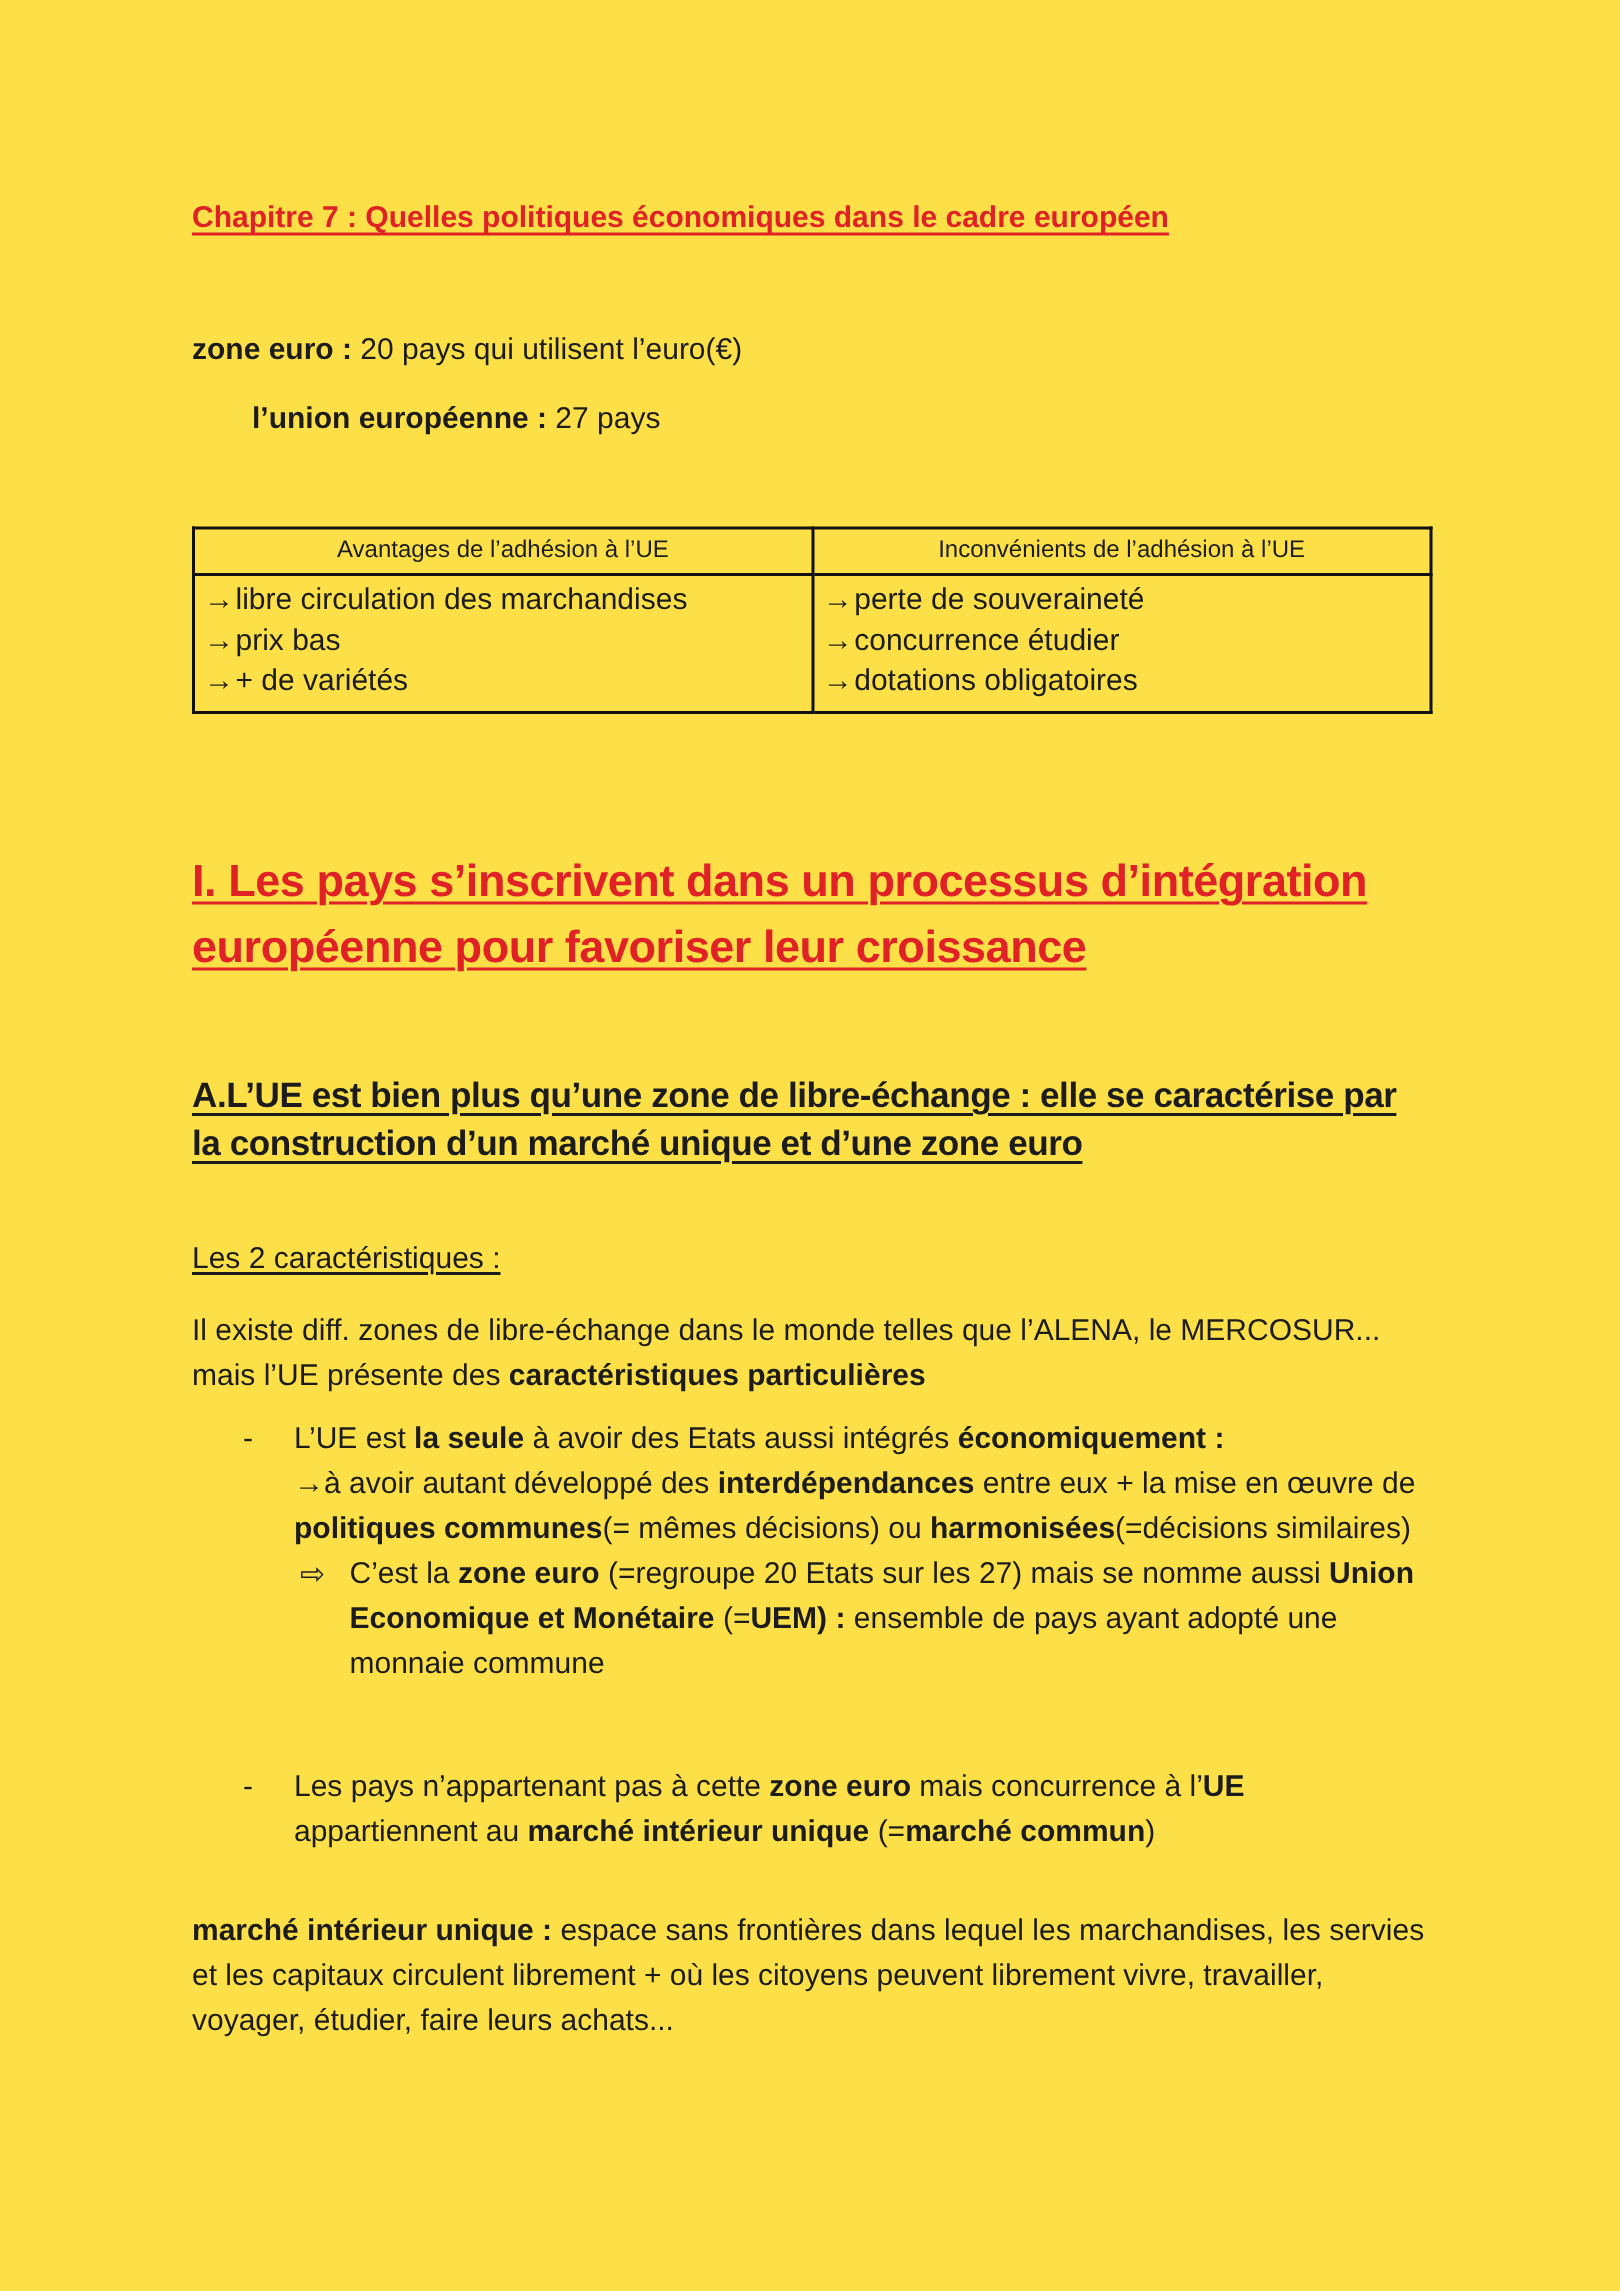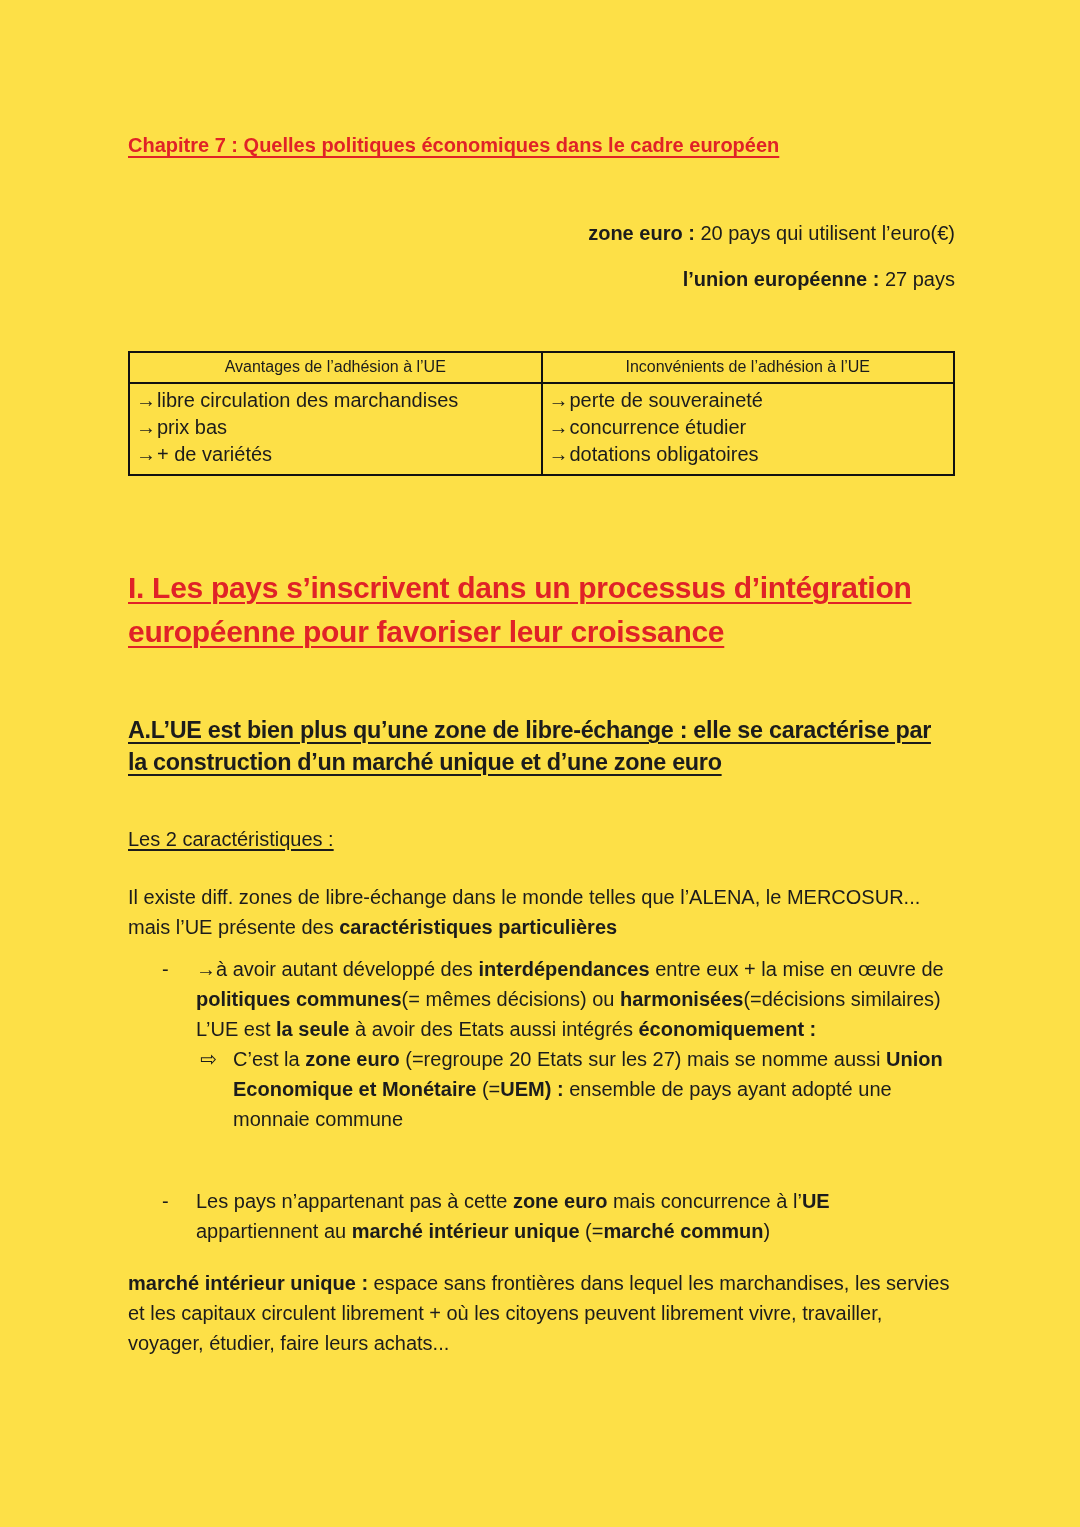"zone euro : 20 pays" .def { text-align: right -> none }
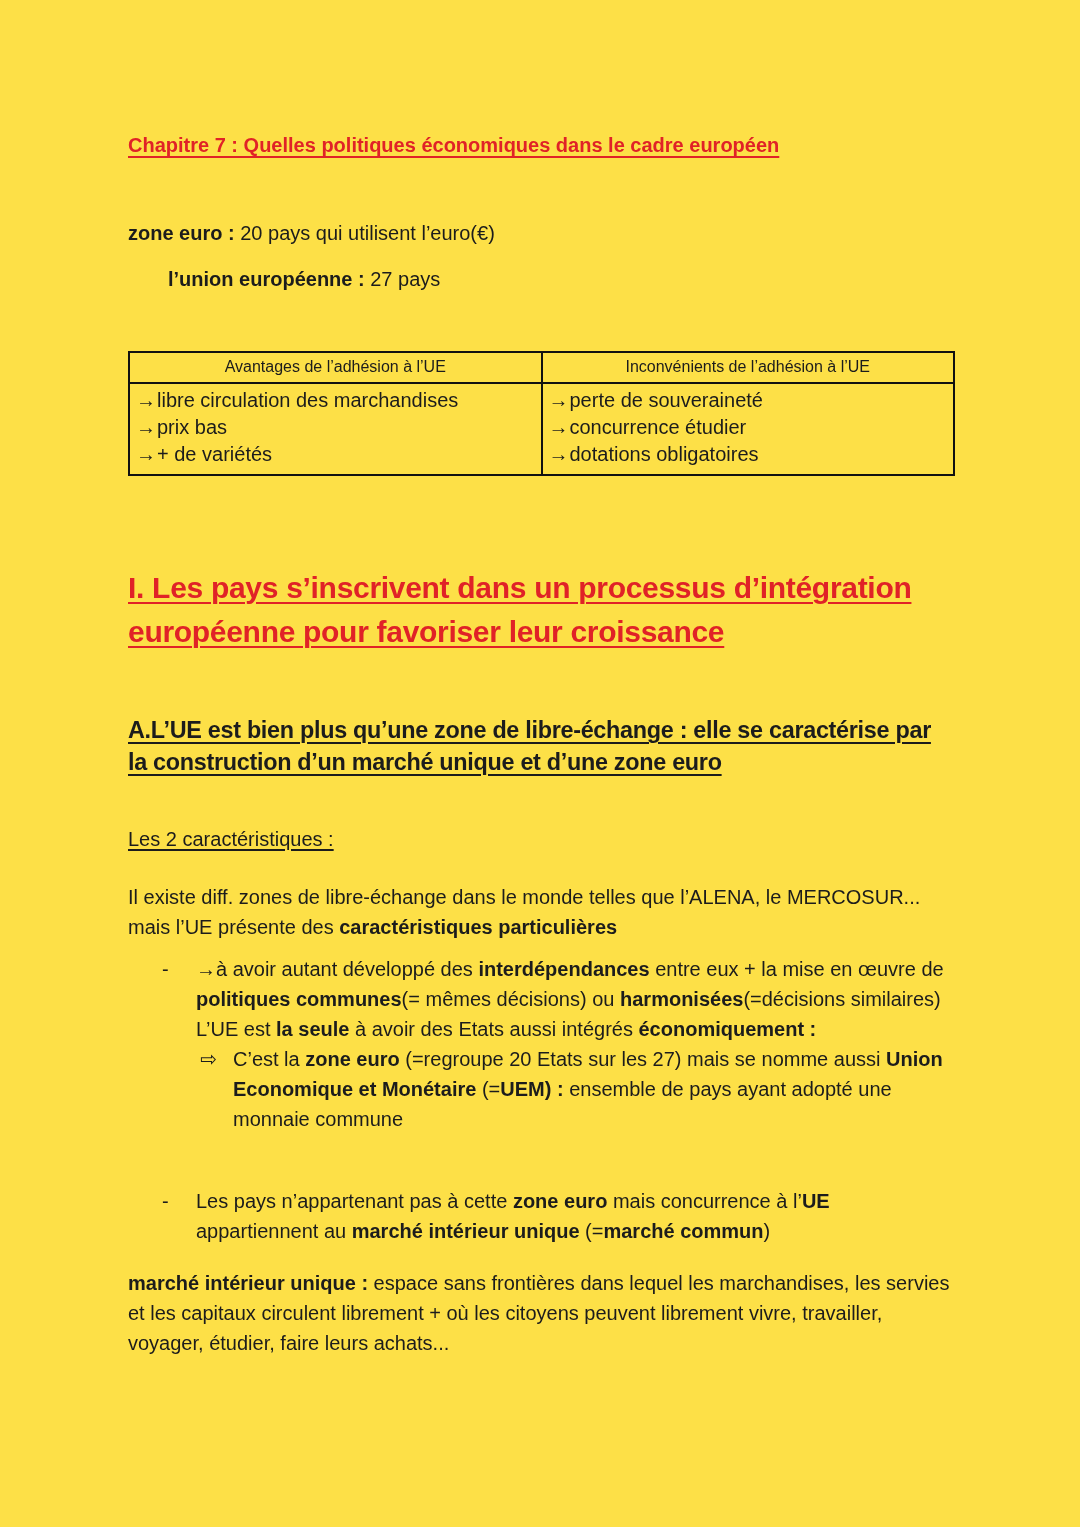"Il existe diff. zones de" .para { margin-top: 28px -> 18px }
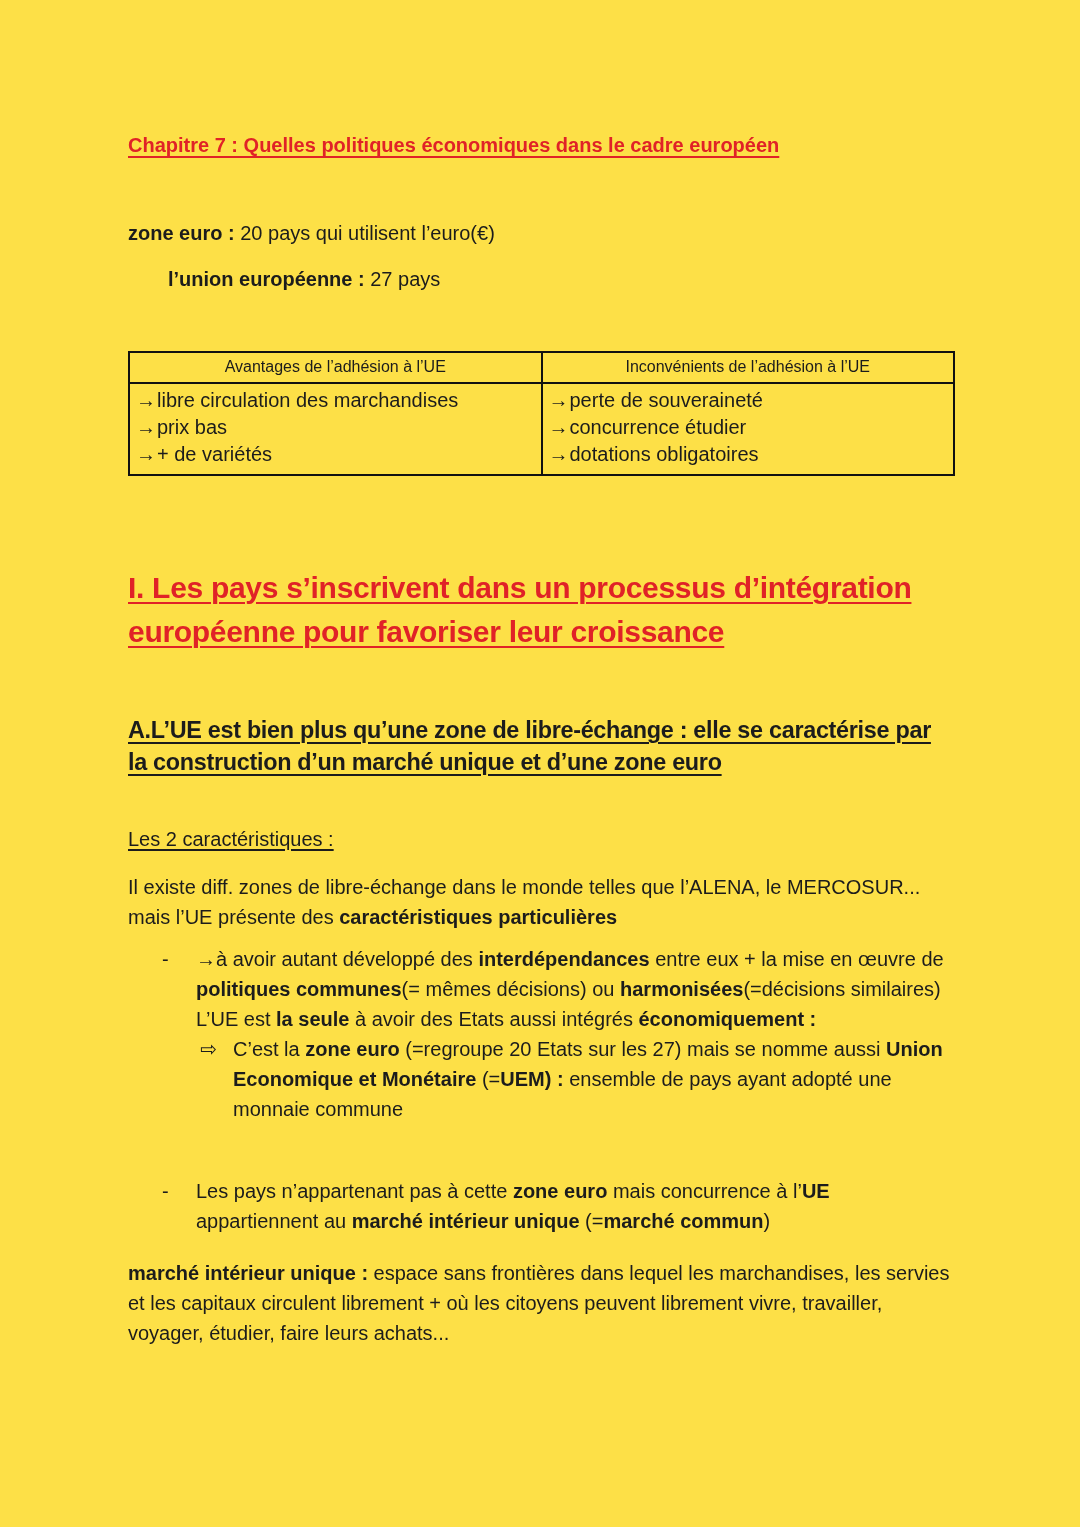"→à avoir autant développé des" p { order: before "L’UE est la seule à" -> after "L’UE est la seule à" }
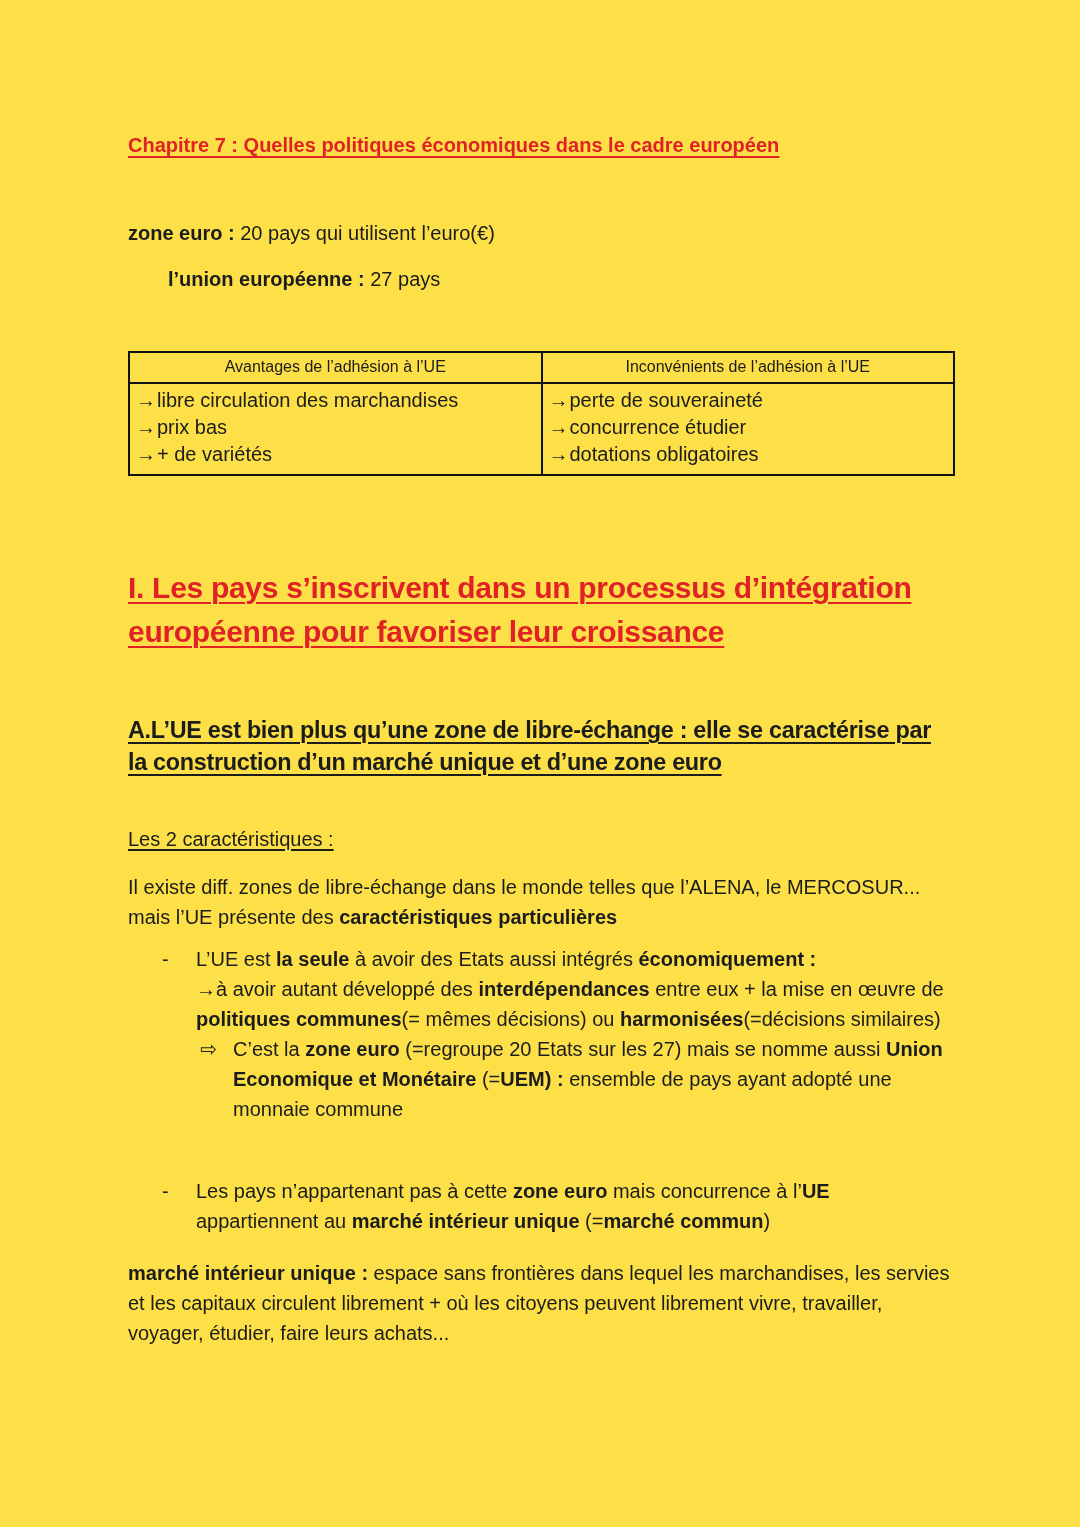"marché intérieur unique : espace" .closing { margin-top: 22px -> 36px }
